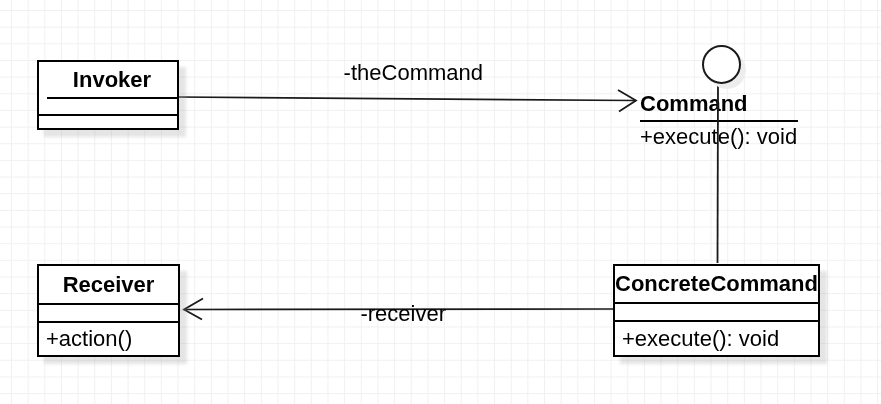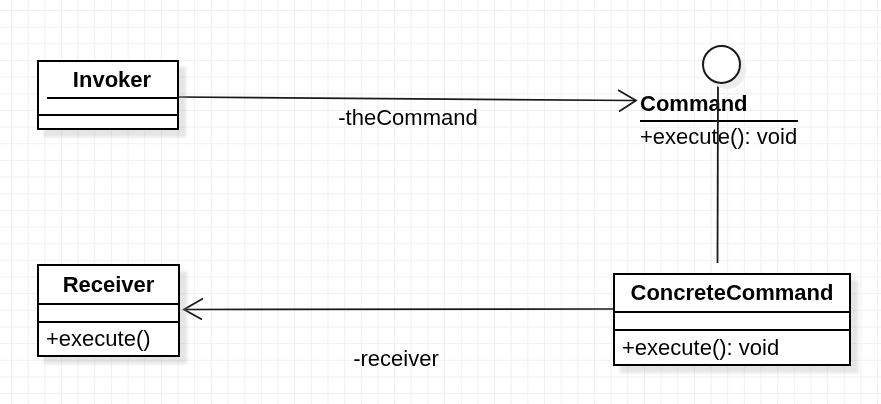"-theCommand" .edge-label { margin-top: 45px -> none; text-align: center -> right }
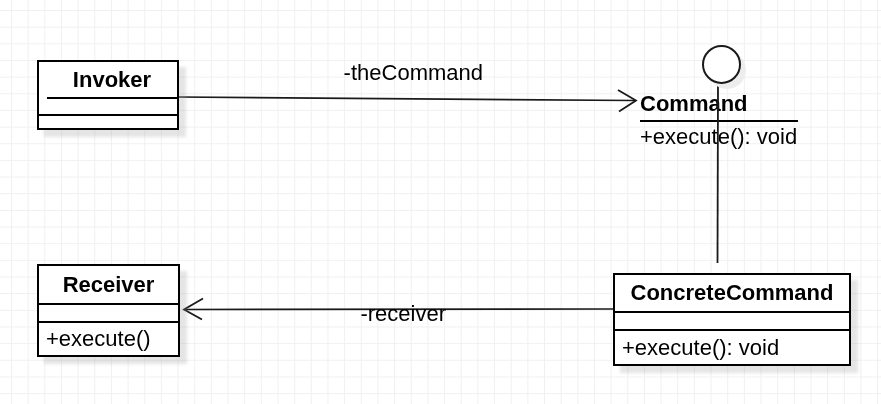"ConcreteCommand" #concrete-box { top: 273px -> 264px; width: 238px -> 207px }
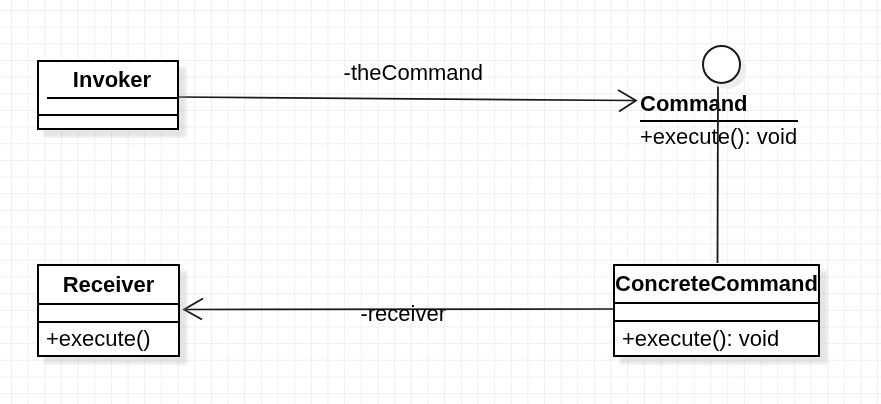"+execute()" div.uml-attrs { text: +execute -> +action }
